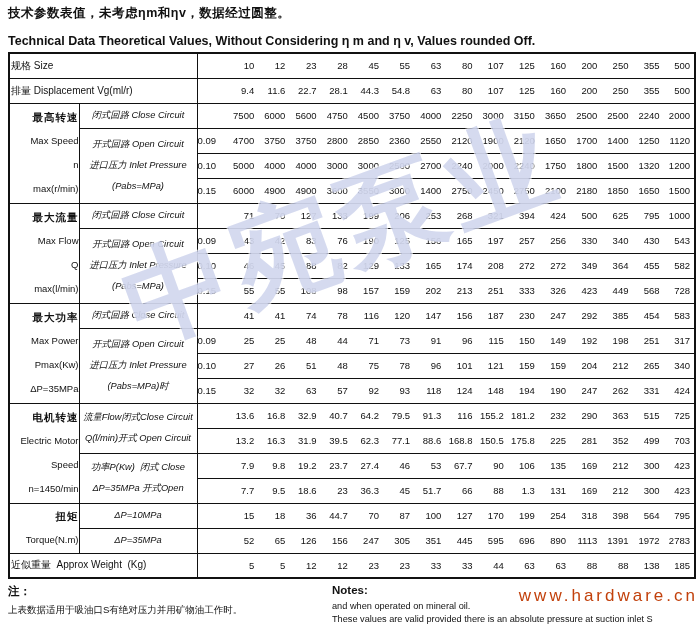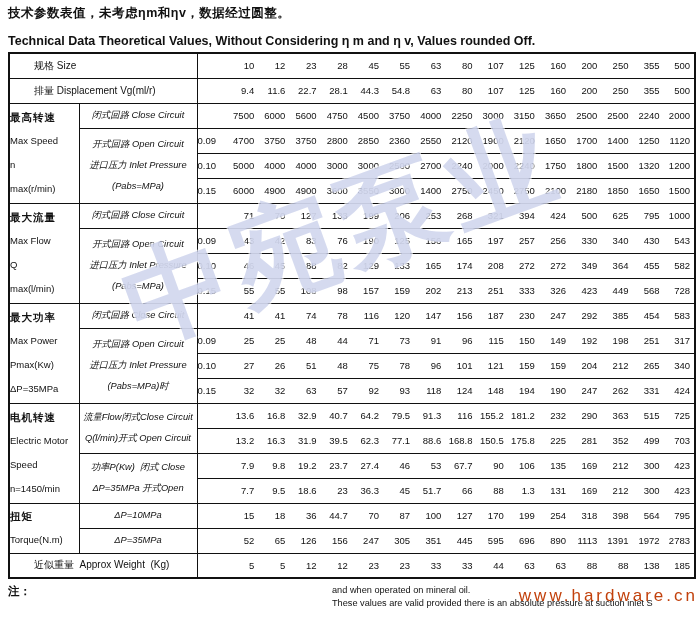"规格 Size" .lbl { padding-left: 24px -> 1px }
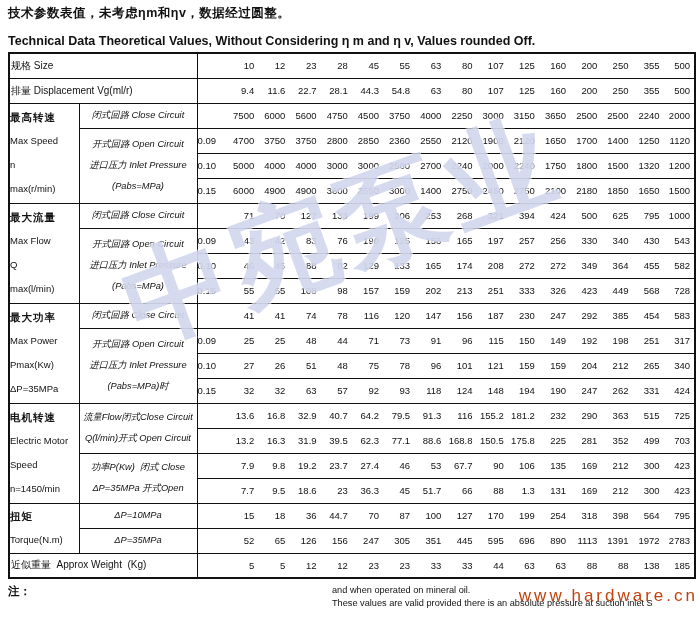"最高转速" .grp { text-align: left -> right }
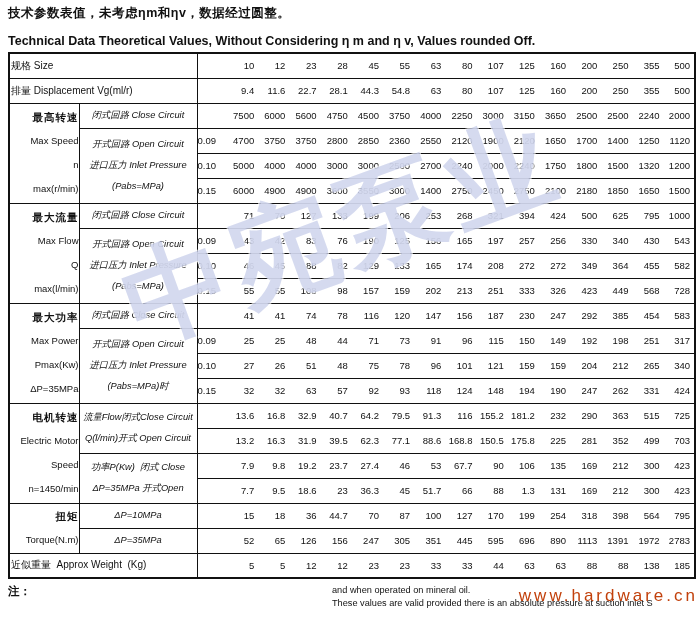"Notes:" div.note-head { html: none -> <div>Notes:</div> }
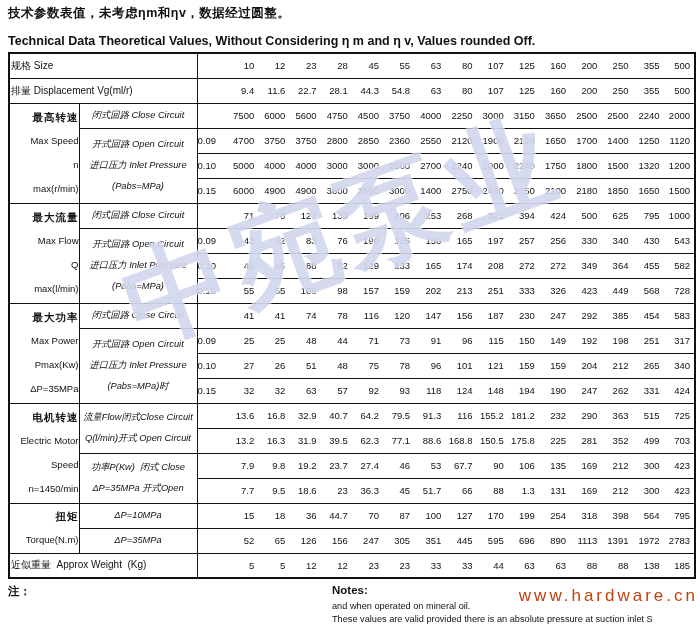"上表数据适用于吸油口S有绝对压力并用矿物油工作时。" div.line { html: none -> <div>上表数据适用于吸油口S有绝对压力并用矿物油工作时。</div> }
